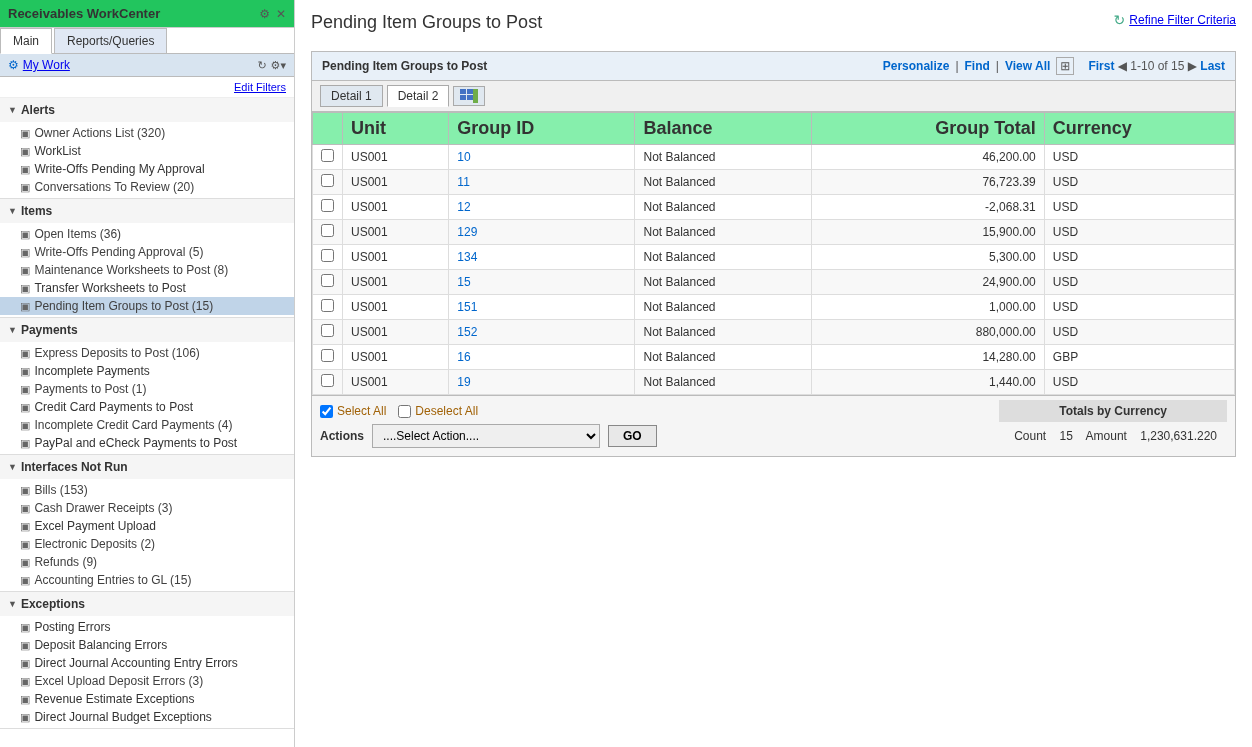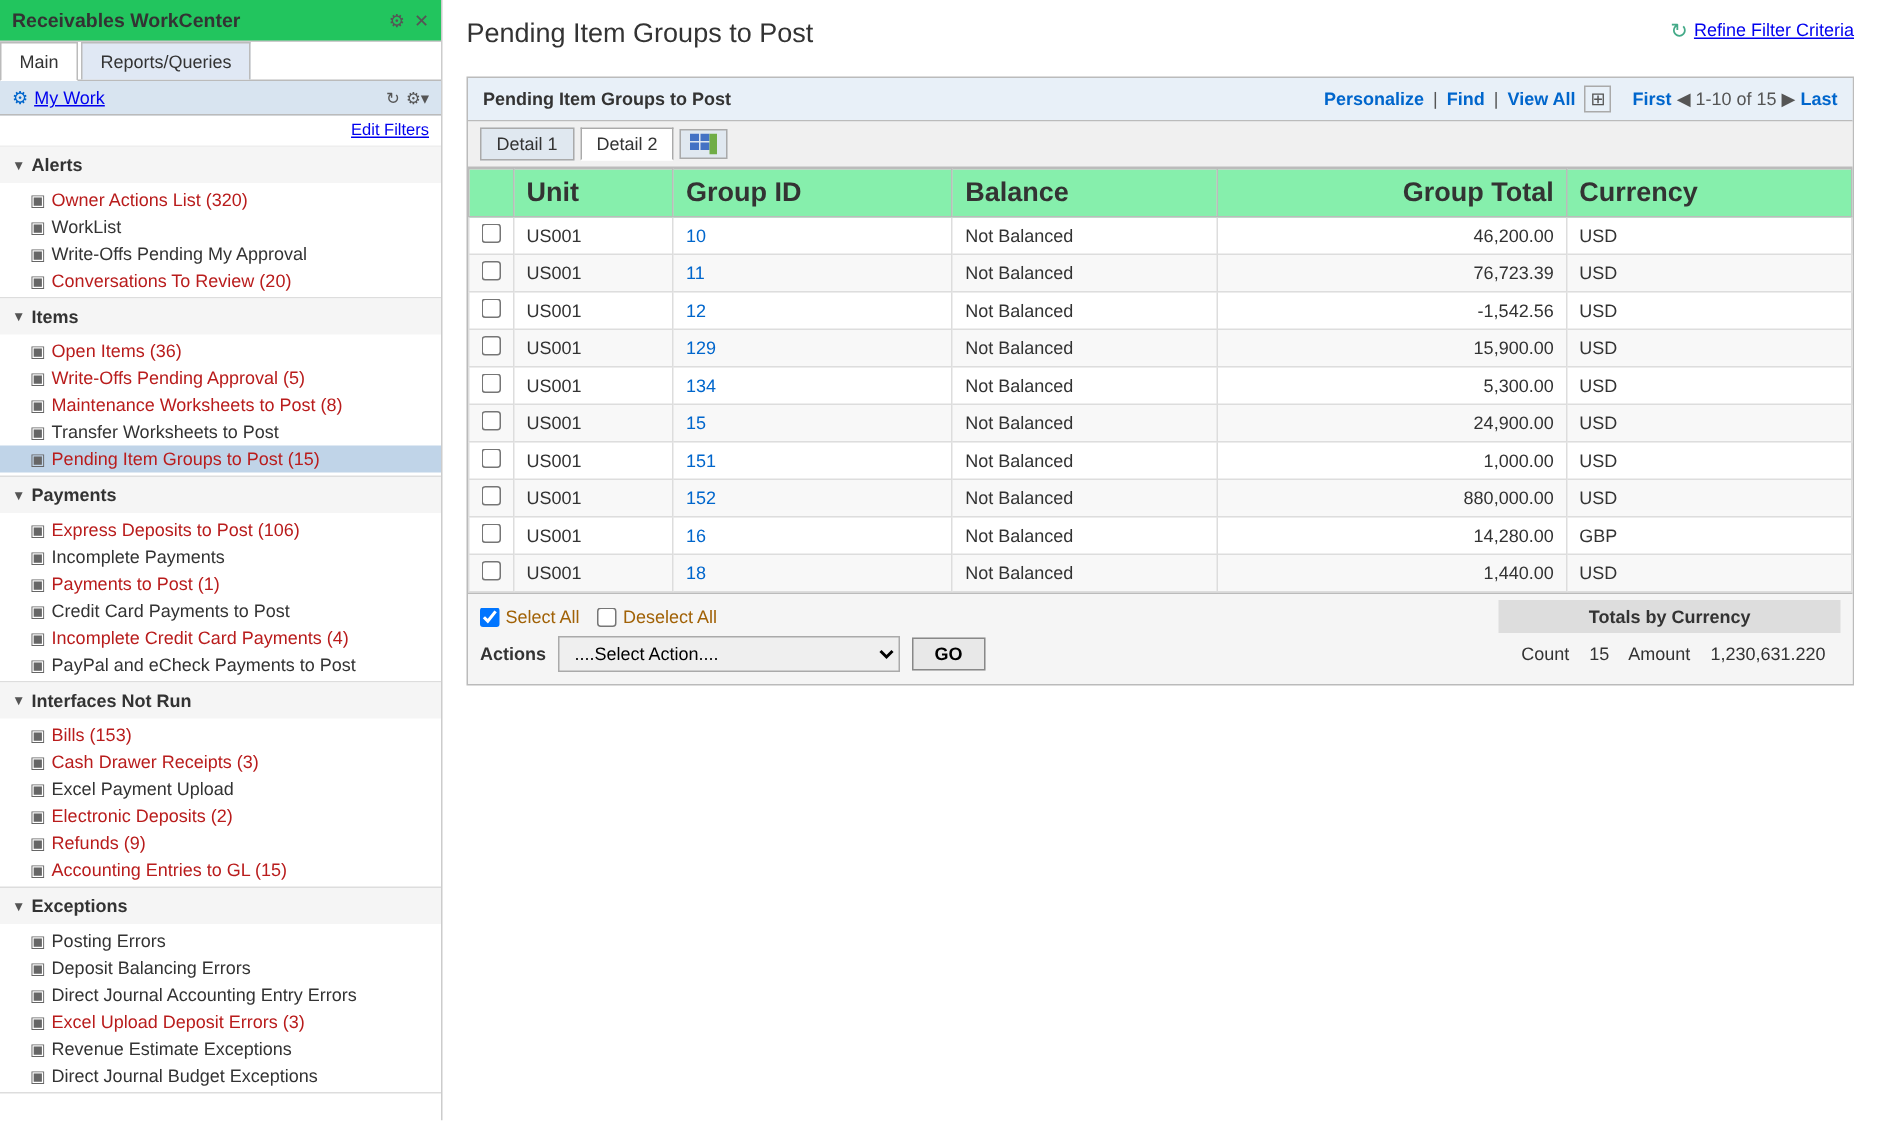"Owner Actions List (320)" .nav-item a { color: #b91c1c -> #404040 }
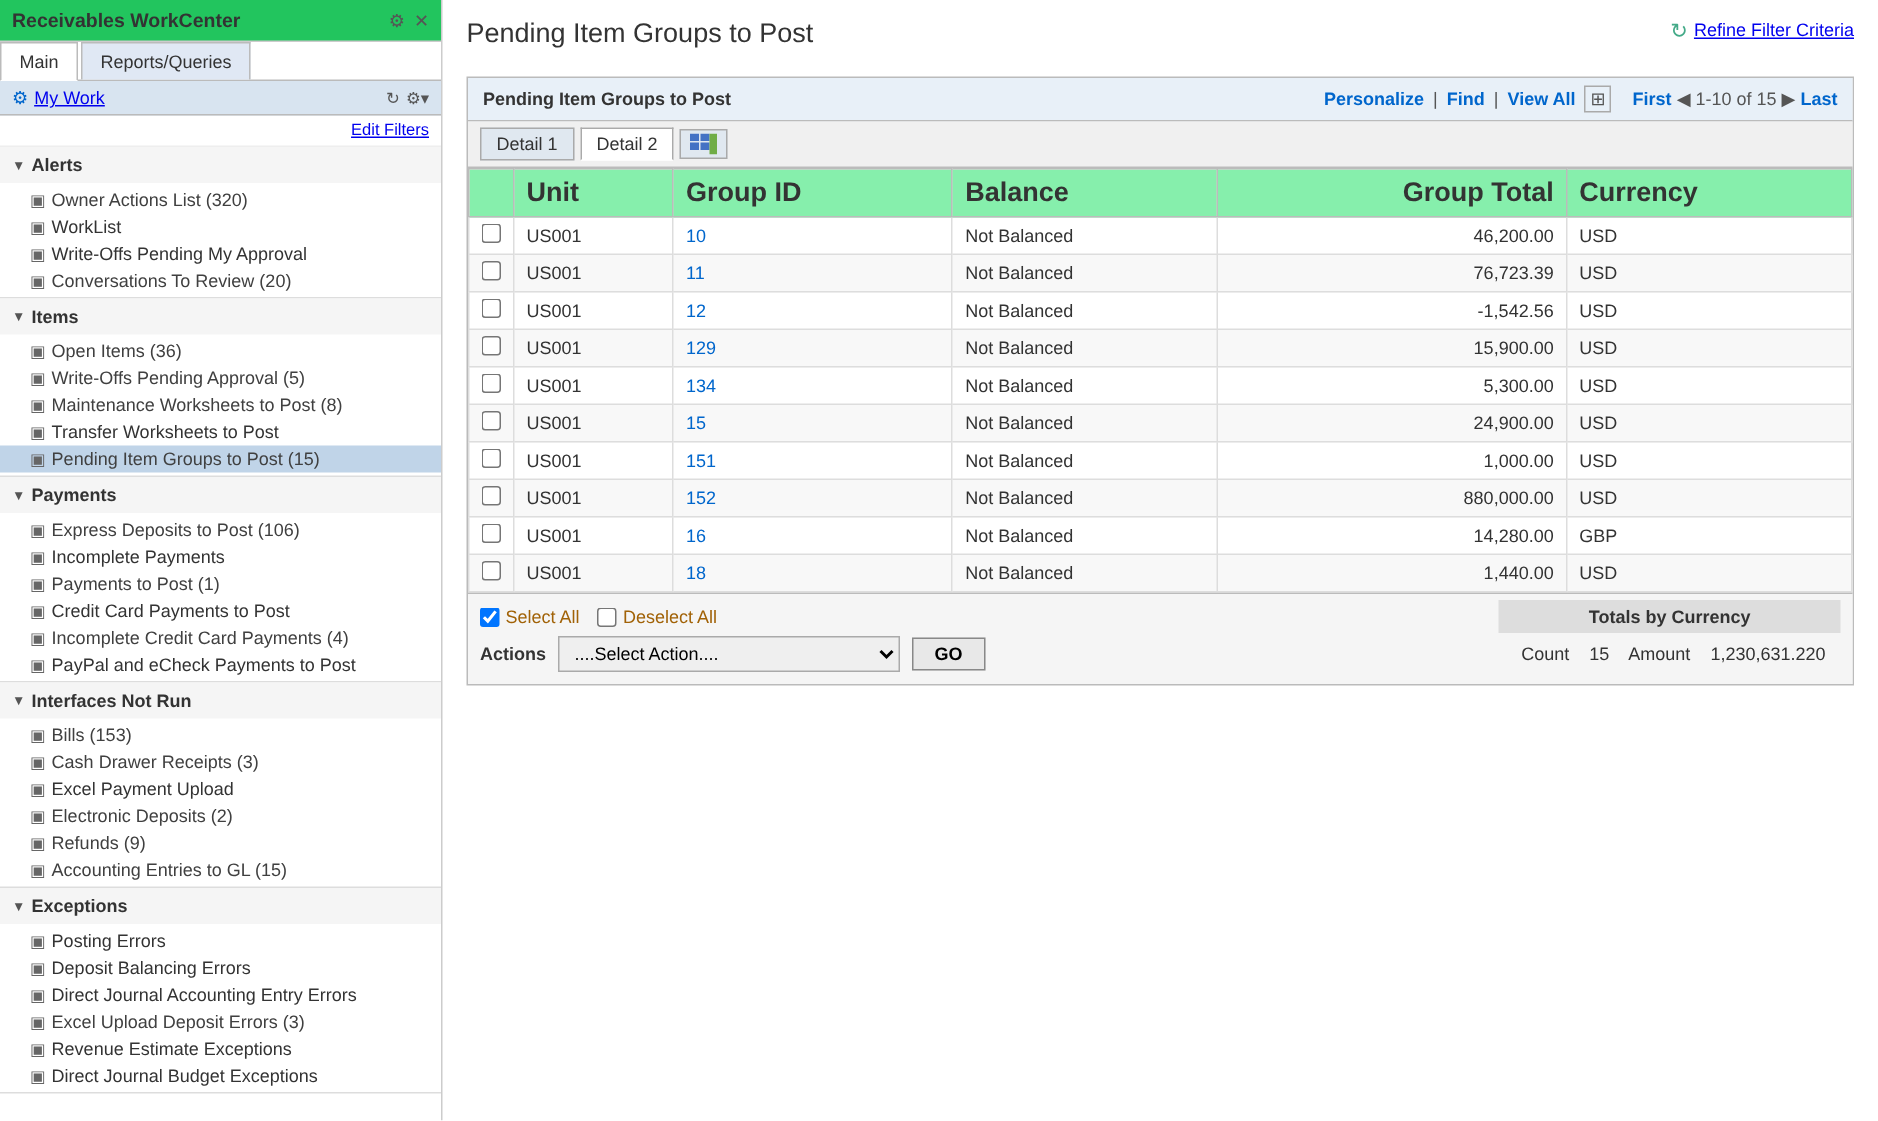"-1,542.56" td.right { text: -1,542.56 -> -2,068.31 }
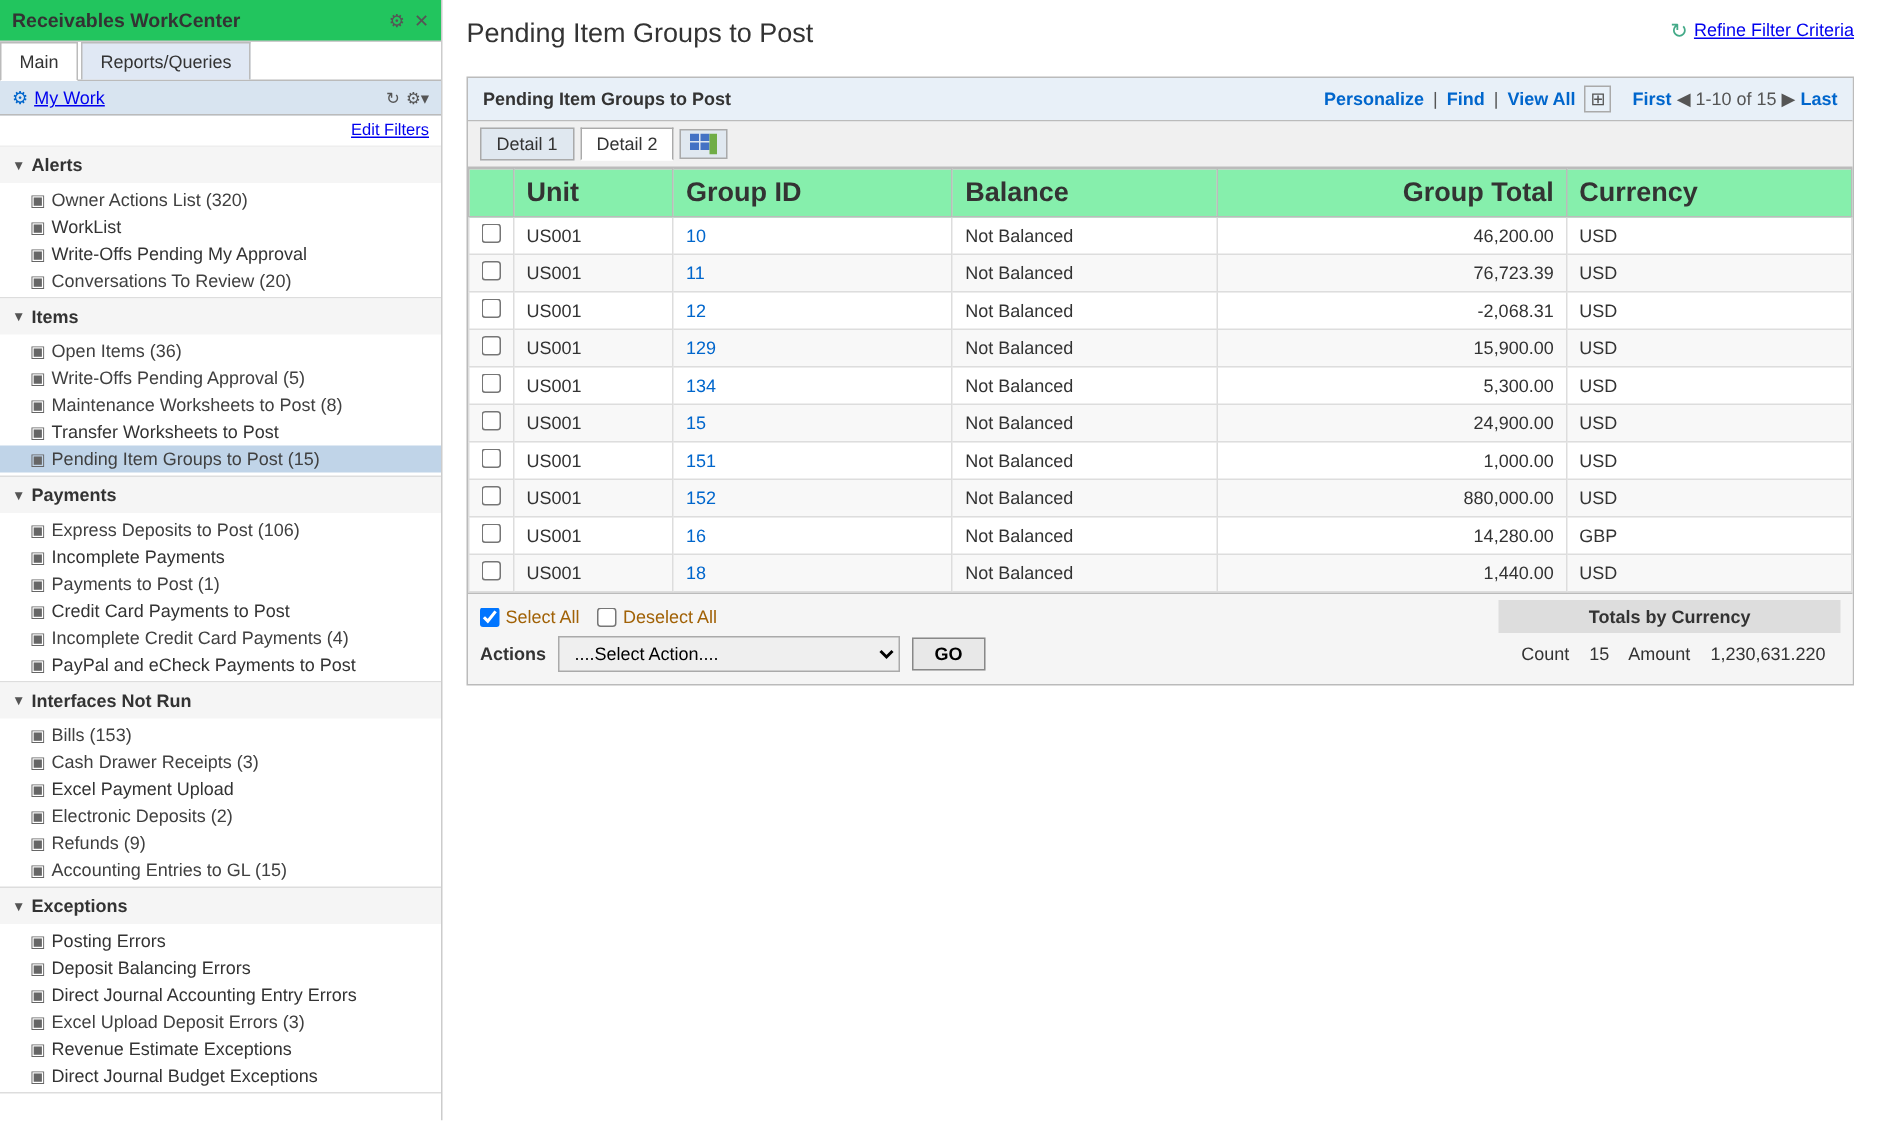"18" a { text: 18 -> 19 }
